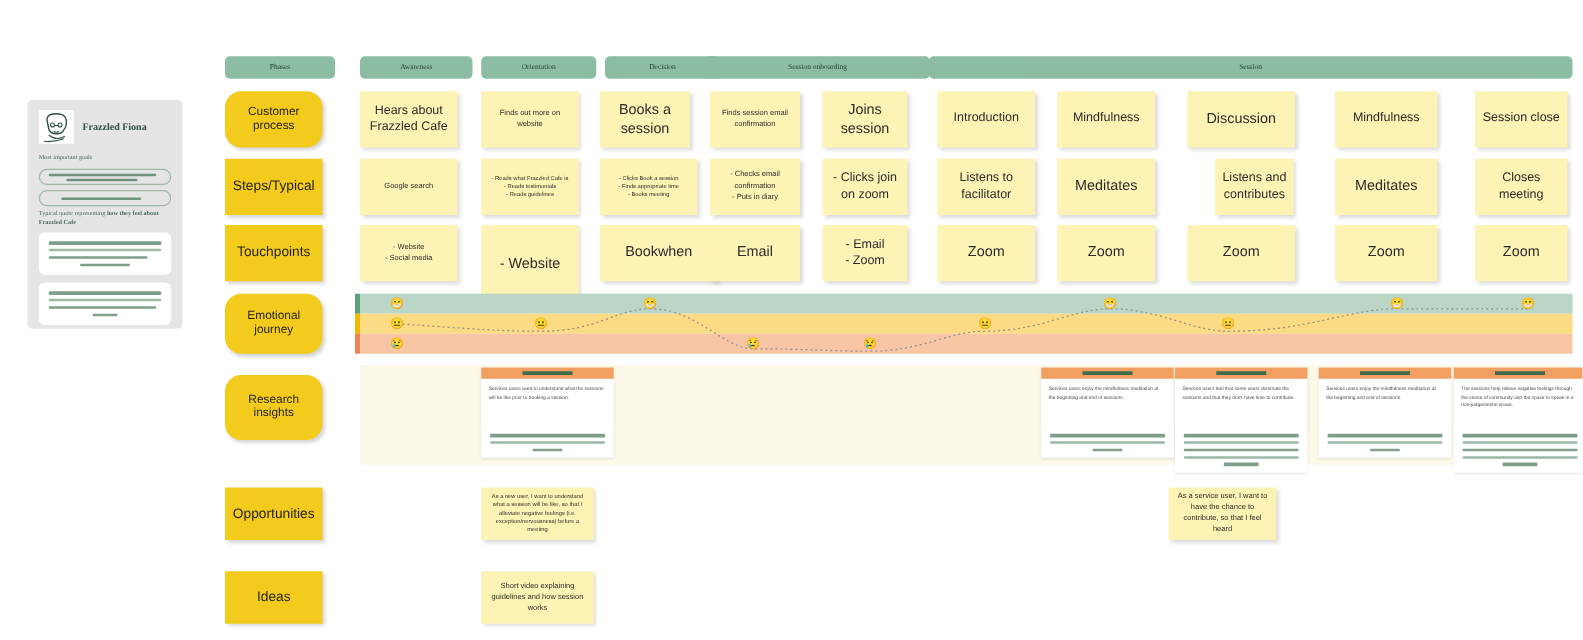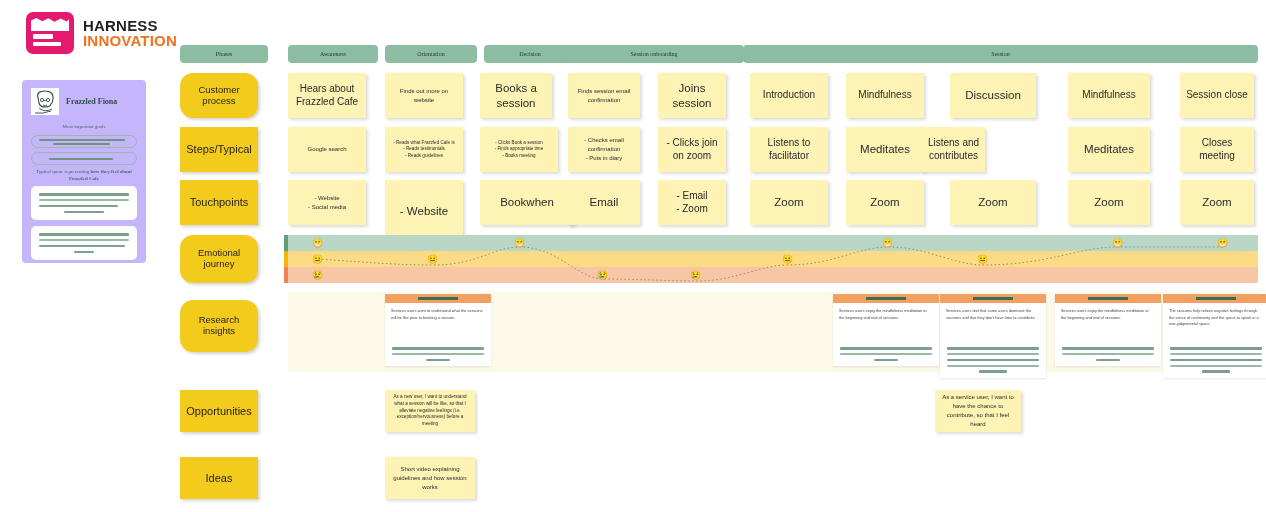"HARNESS" div.brand { html: <div> <div> <span></span> <span></span> <span></span> </div> <div> <div>HARNESS</div> <div>INNOVATION</div> </div> </div> -> none }
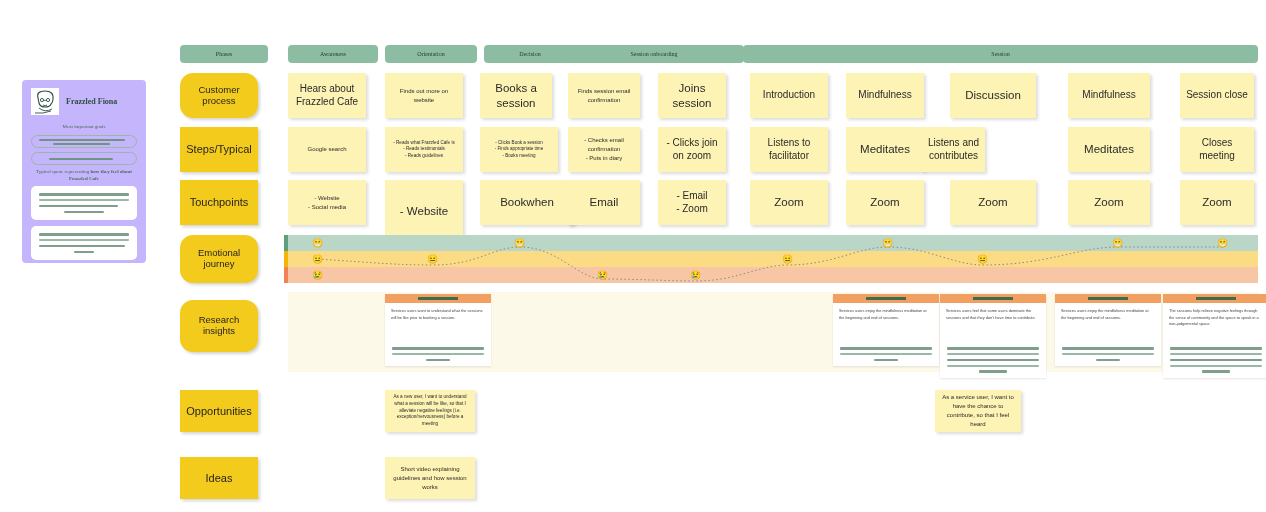"Frazzled Fiona" .side-panel { background: #c4b5fd -> #e5e5e5; text-align: center -> none }
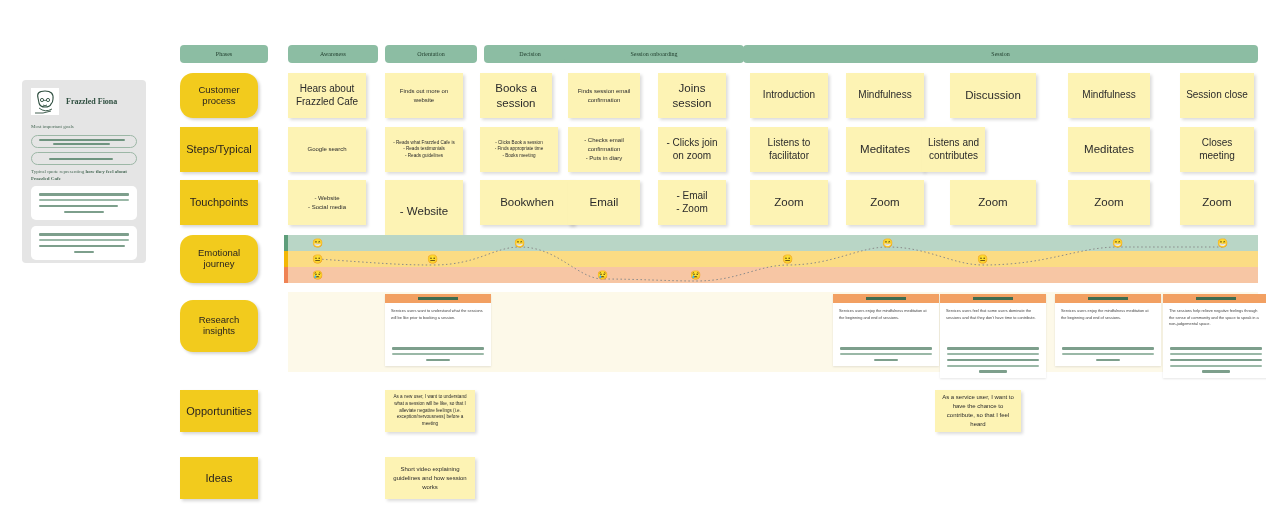"Listens and contributes" div.sticky { left: 742px -> 792px }
